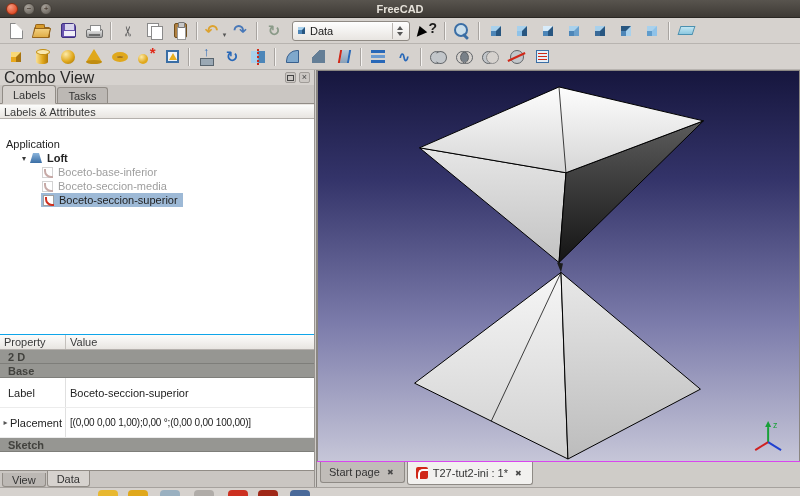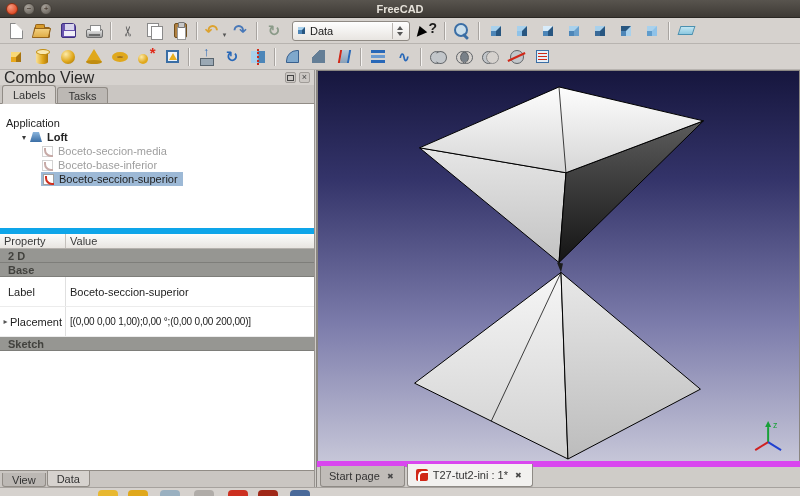"Labels & Attributes" div.lab-header { html: none -> <div> <span>Labels &amp; Attributes</span> </div> }
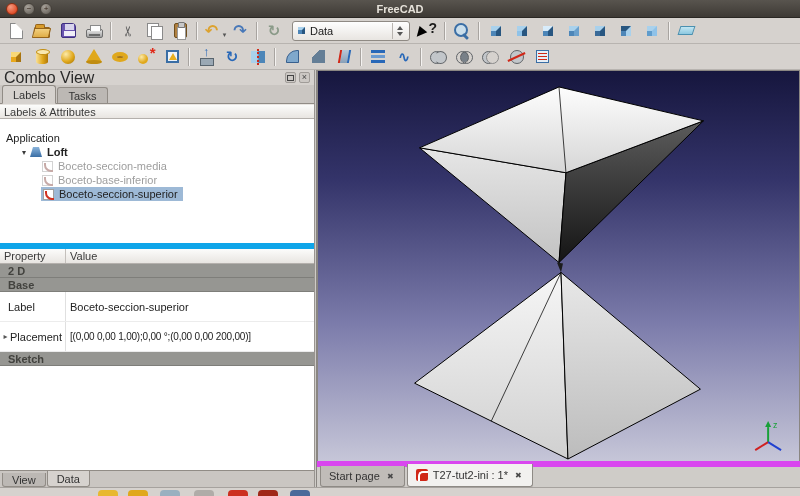"Application" .tree { border-bottom: 6px solid #0ea5e9 -> 1px solid #0ea5e9; height: 130px -> 216px; padding-top: 12px -> 18px }
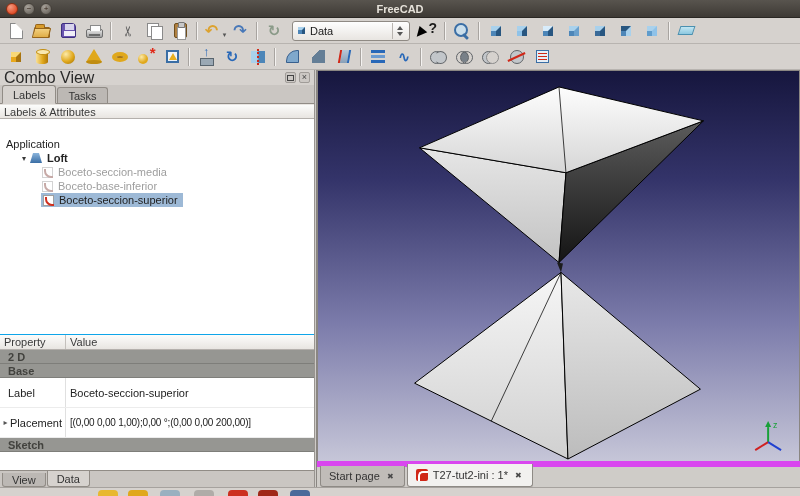"Boceto-seccion-media" div.trow { order: before "Boceto-base-inferior" -> after "Boceto-base-inferior" }
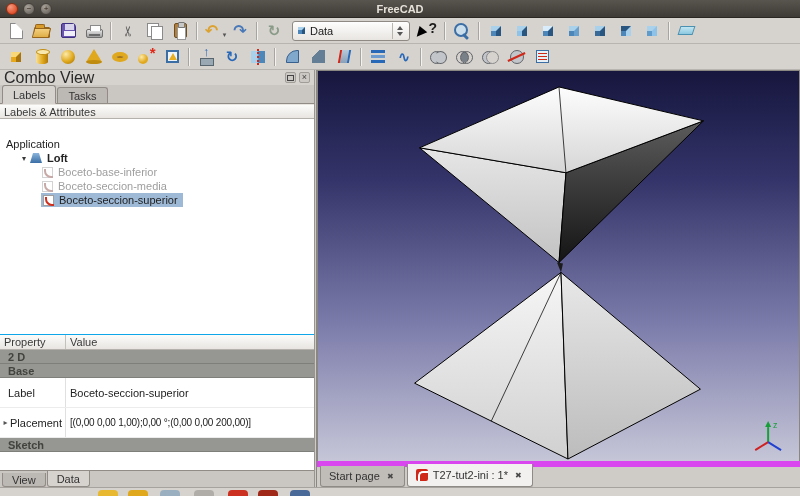"[(0,00 0,00 1,00);0,00 °;(0,00 0,00" span.pval { text: 0,00 200,00 -> 0,00 100,00 }
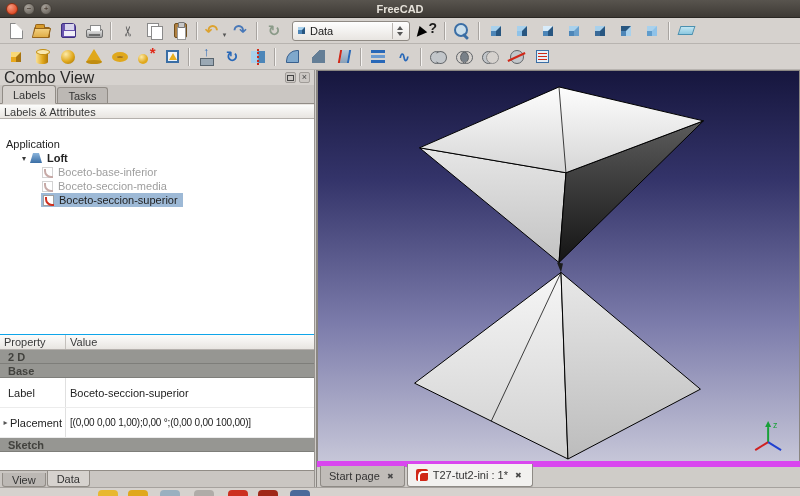"Start page" .doc-tabs { align-items: flex-end -> flex-start; border-top: 6px solid #d946ef -> 1px solid #d946ef }
